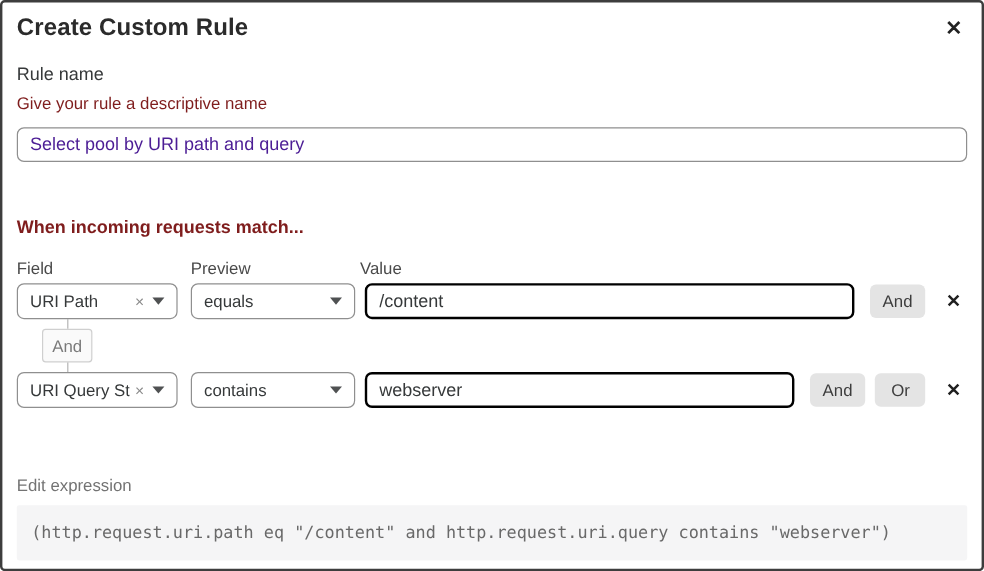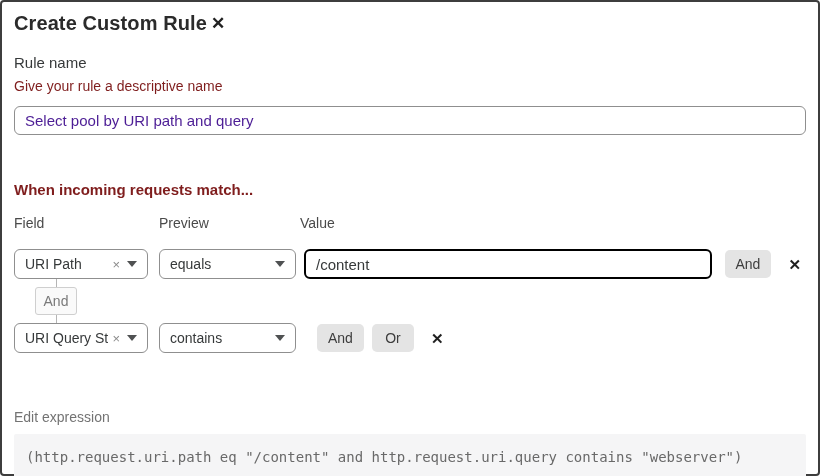"Create Custom Rule" .title-row { justify-content: none -> space-between }
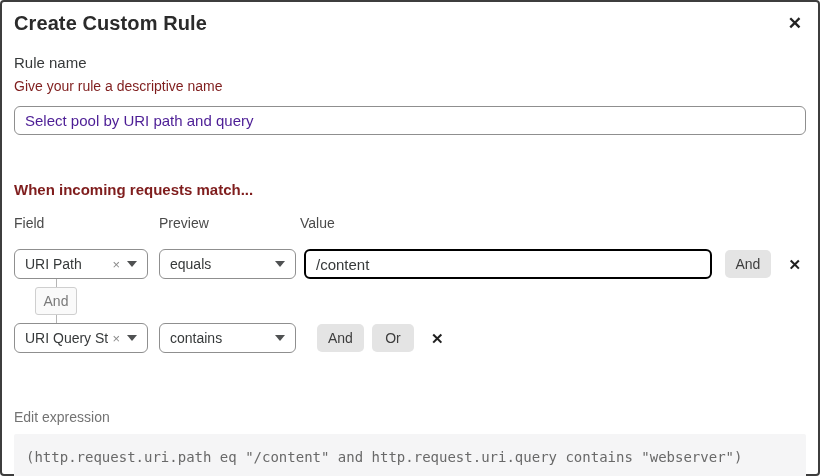"URI Path" .cond-row { margin-top: 18px -> 5px }
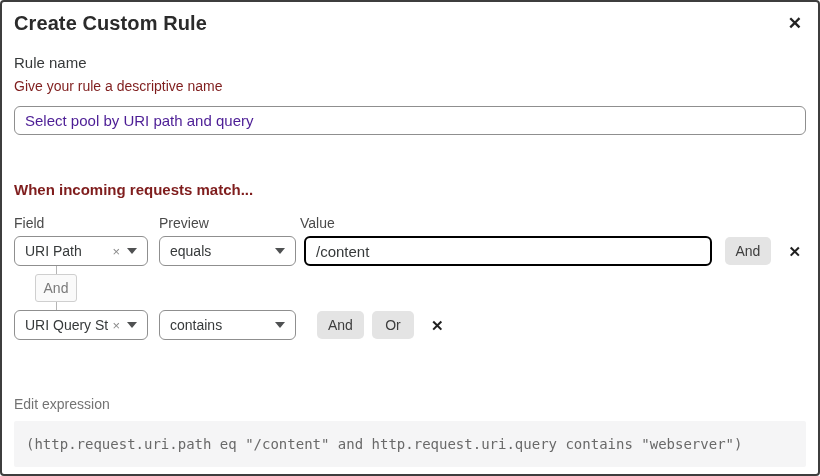"webserver" input.value-input { html: none -> <input> }
